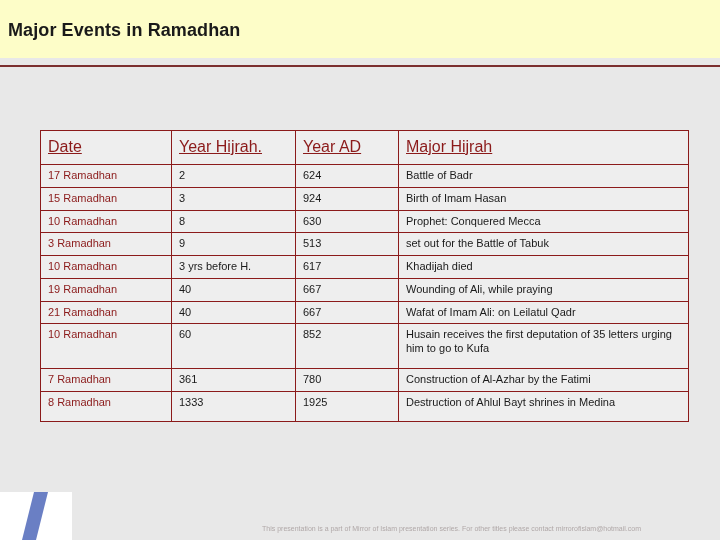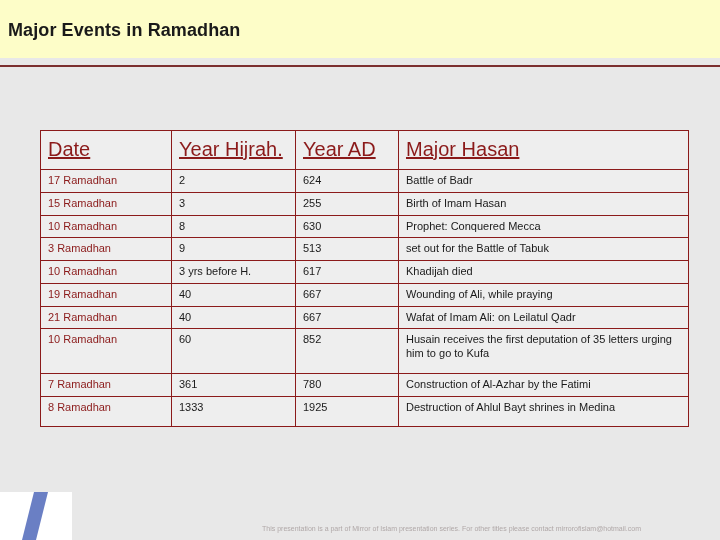"Date" table.events th { font-size: 20px -> 16px }
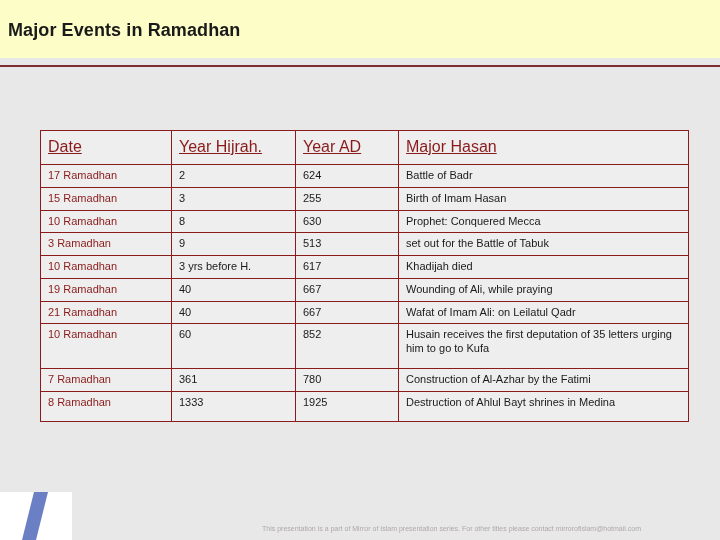"Major Hasan" th { text: Hasan -> Hijrah }
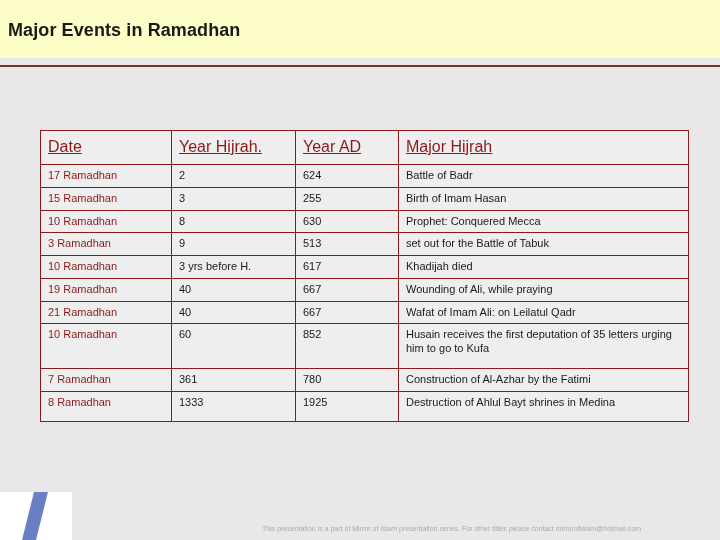"255" td { text: 255 -> 924 }
